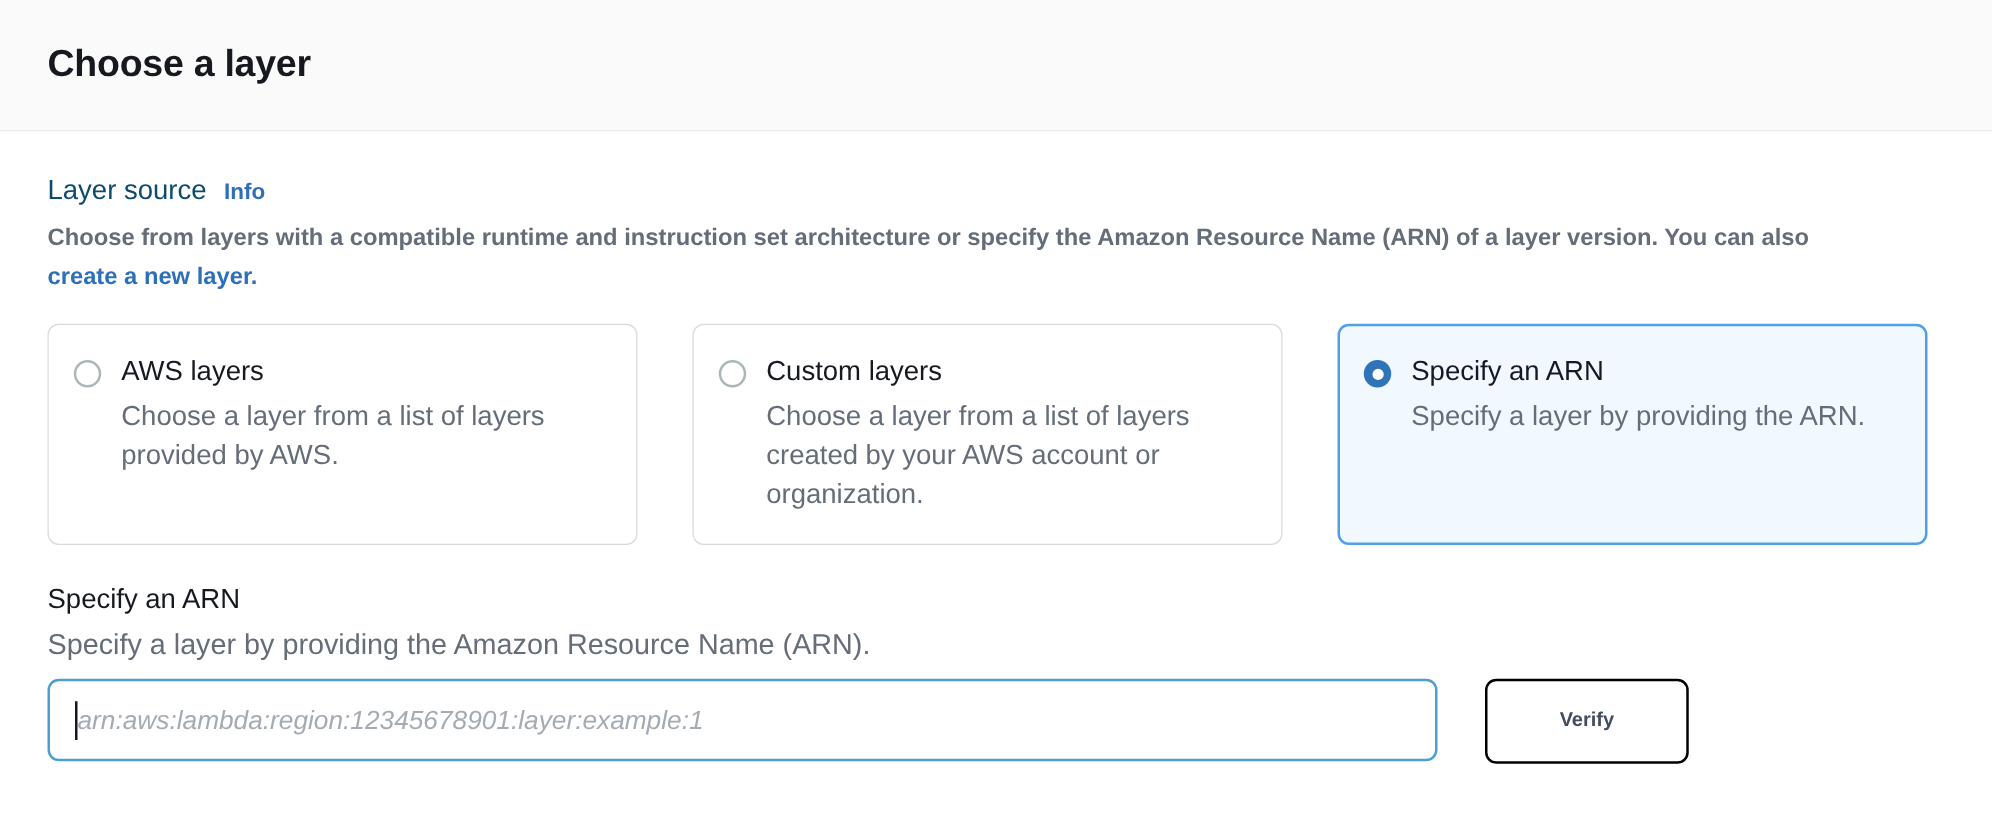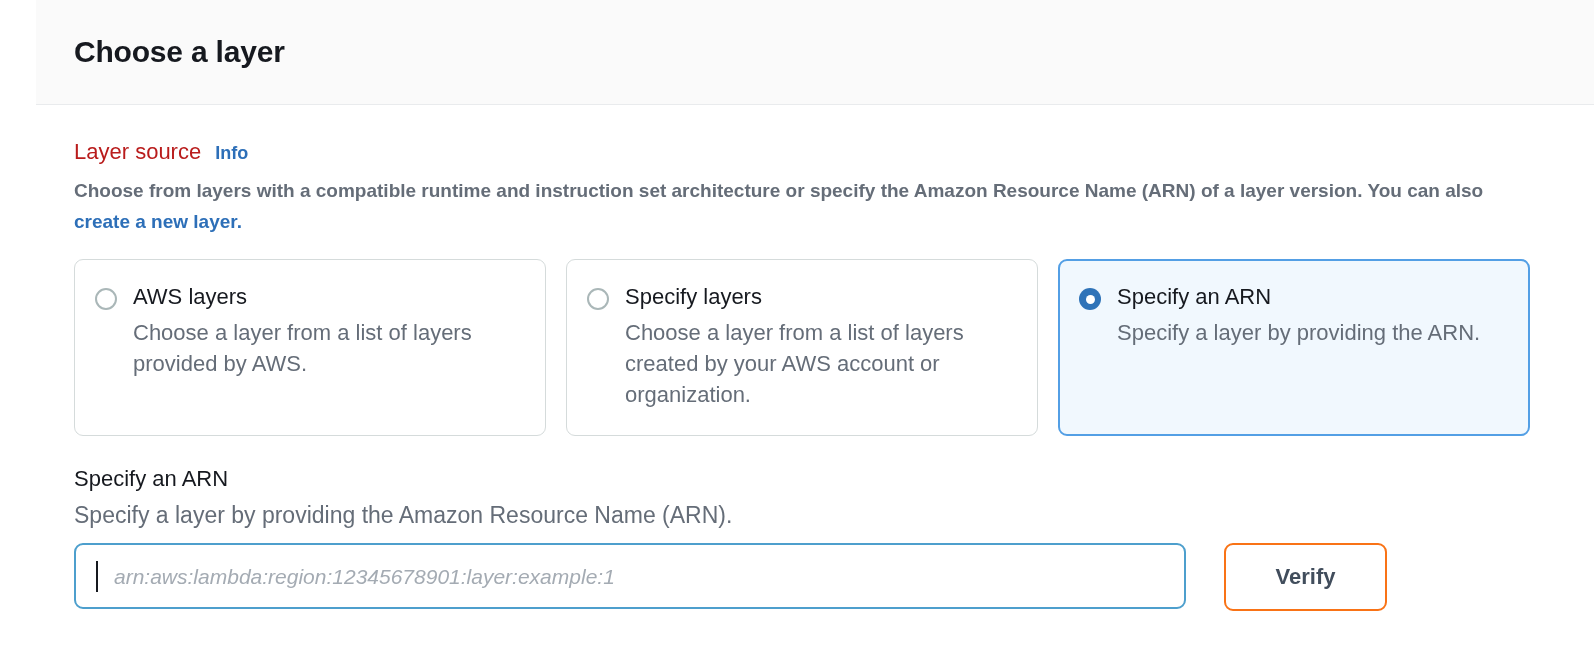"Choose a layer" .panel { padding-left: 36px -> none }
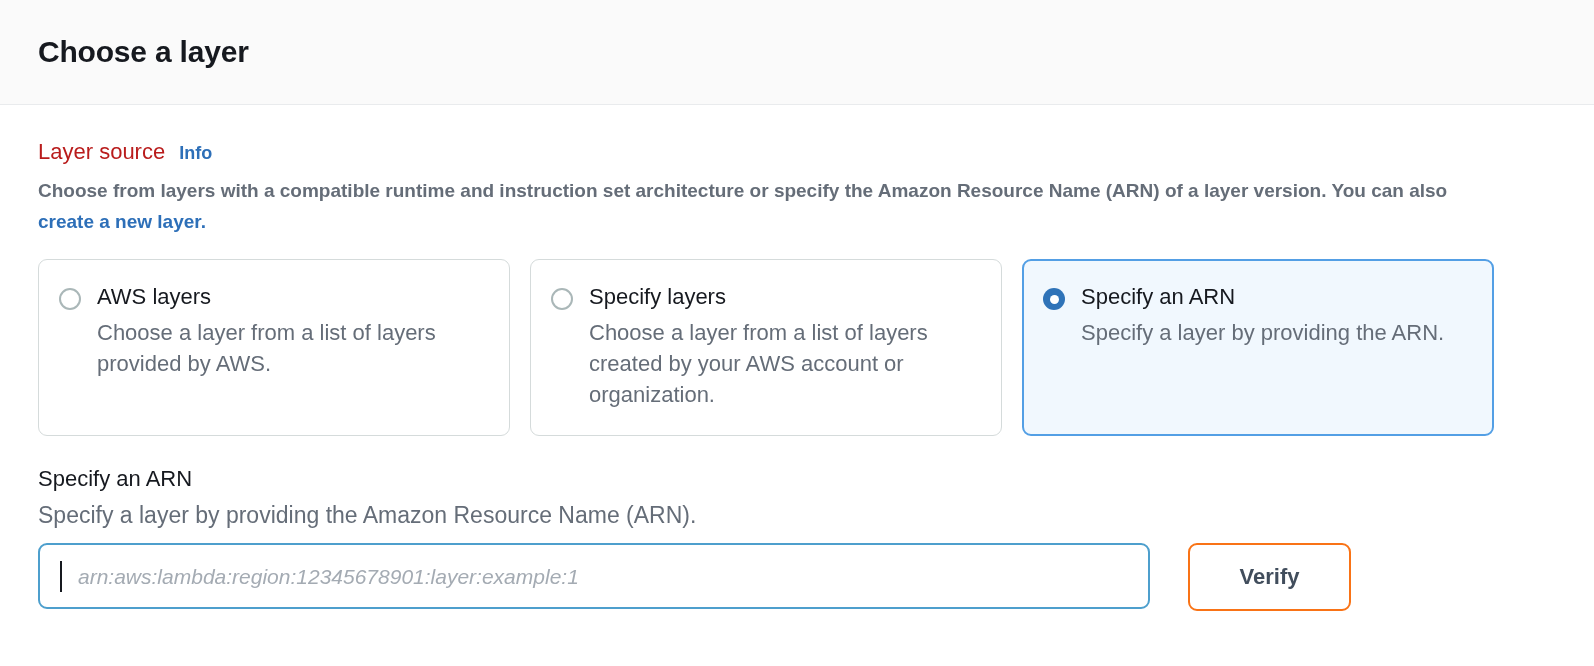"Layer source" .form-field-label { color: #b91c1c -> #0c4a6e }
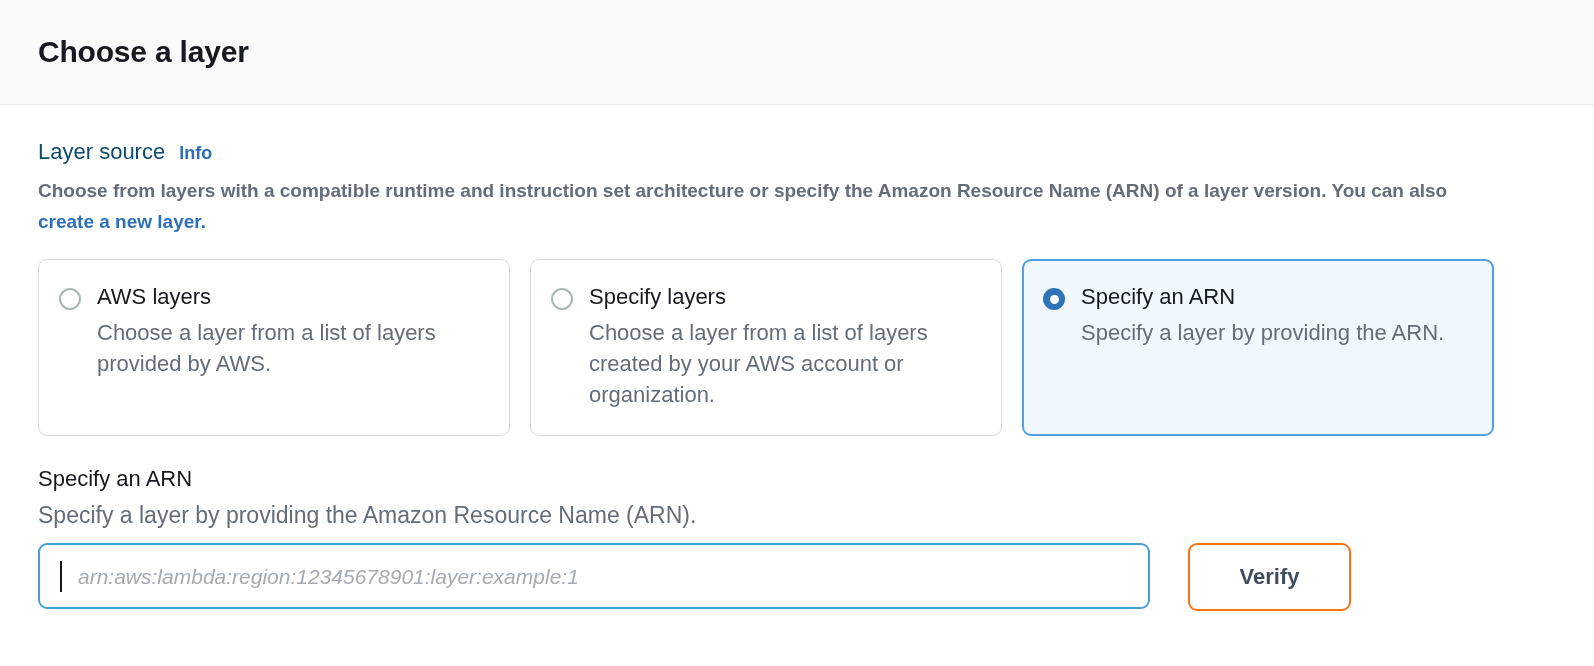"AWS layers" .tiles { gap: 20px -> 44px }
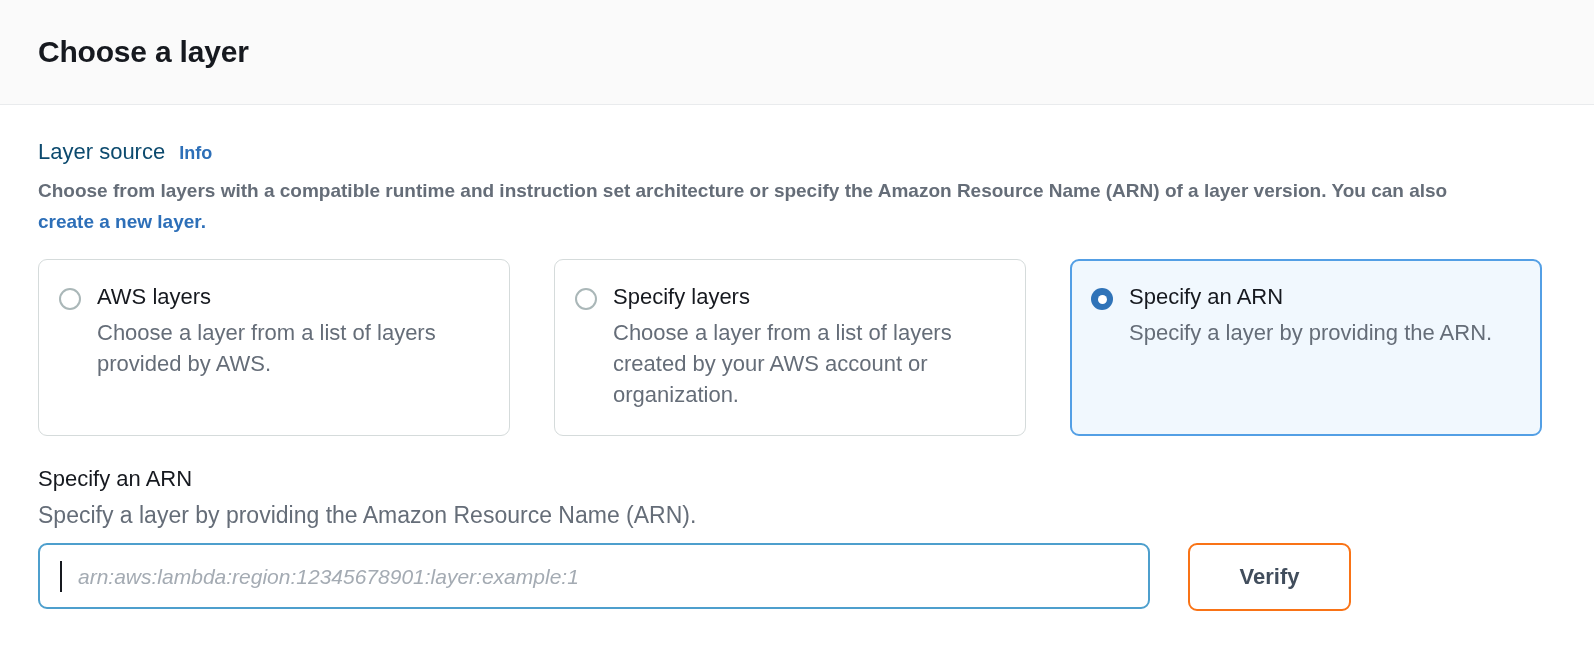"Specify layers" div.tile-label { text: Specify -> Custom }
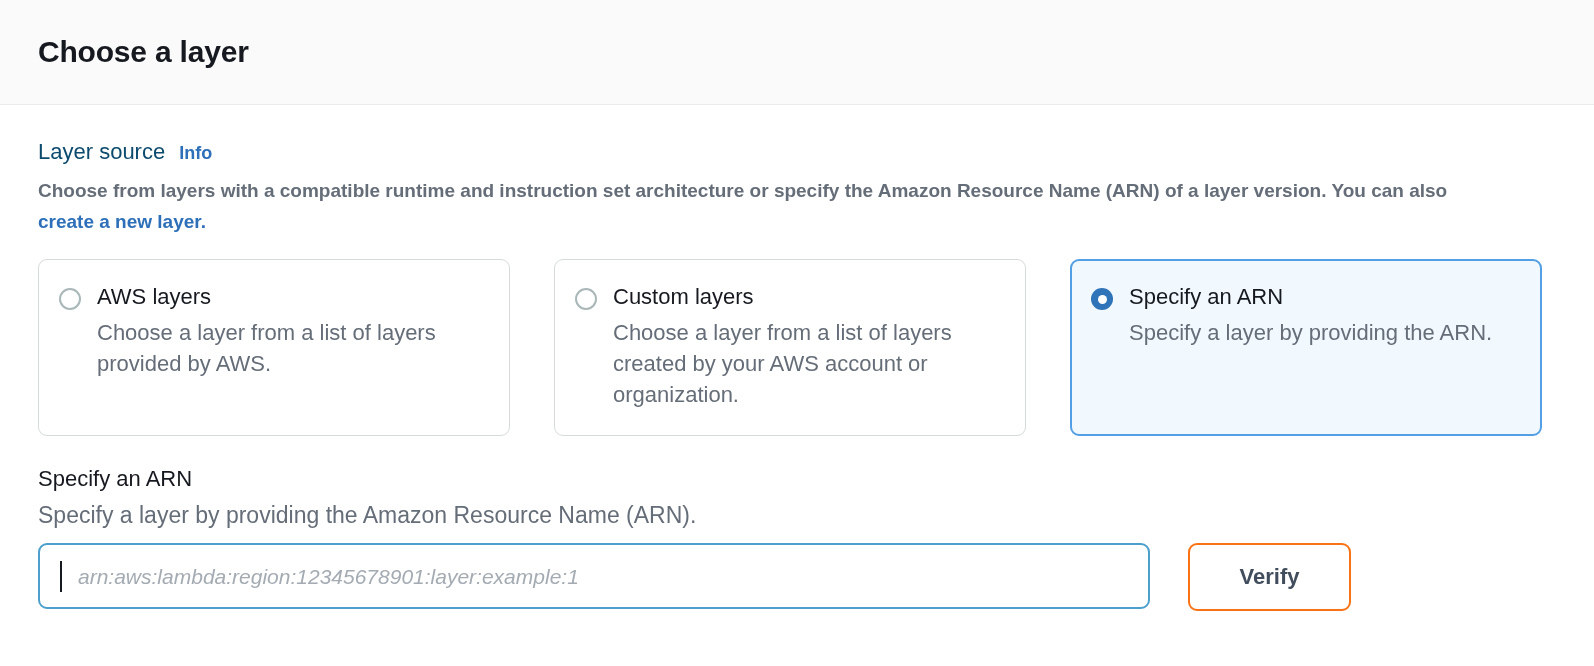"arn:aws:lambda:region:12345678901:layer:" .text-input { gap: 16px -> none }
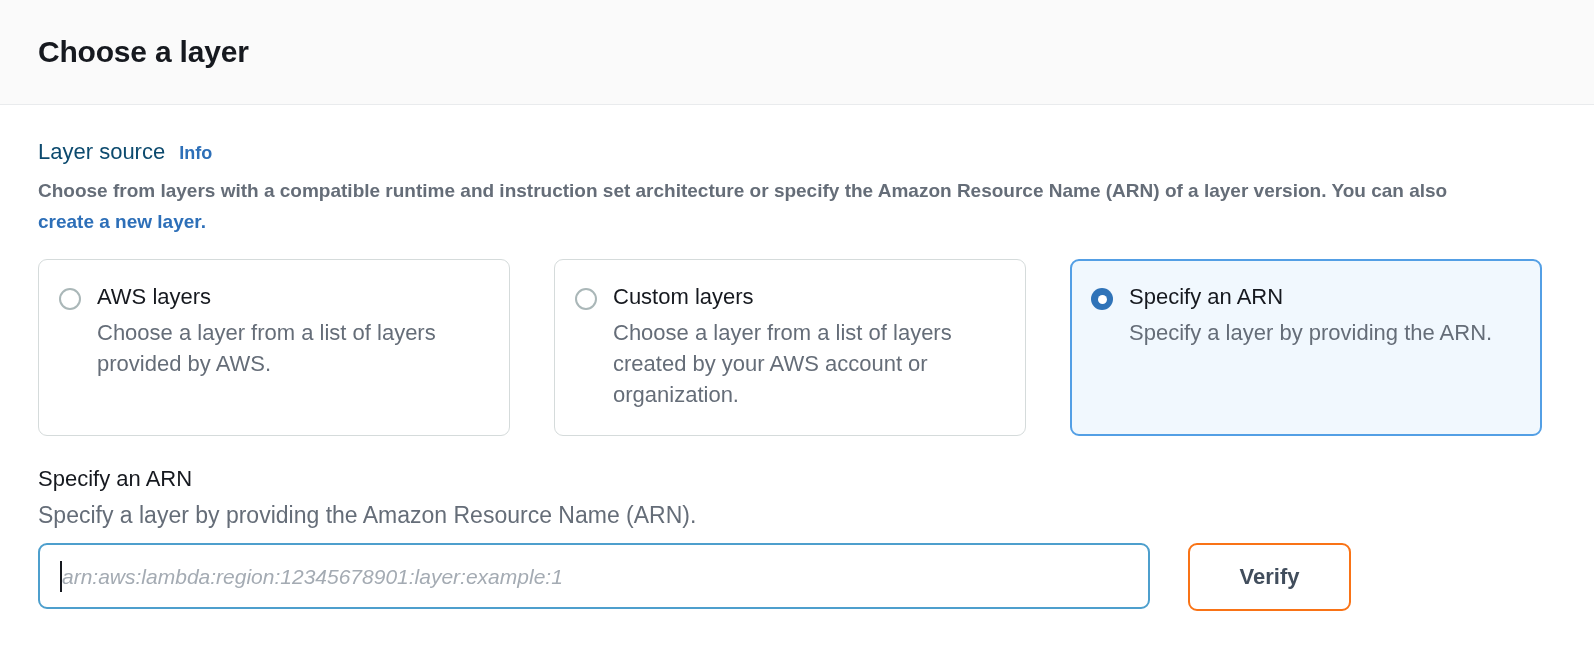"Verify" .verify-button { border: 2px solid #f97316 -> 2px solid #000000; font-size: 22px -> 16px }
